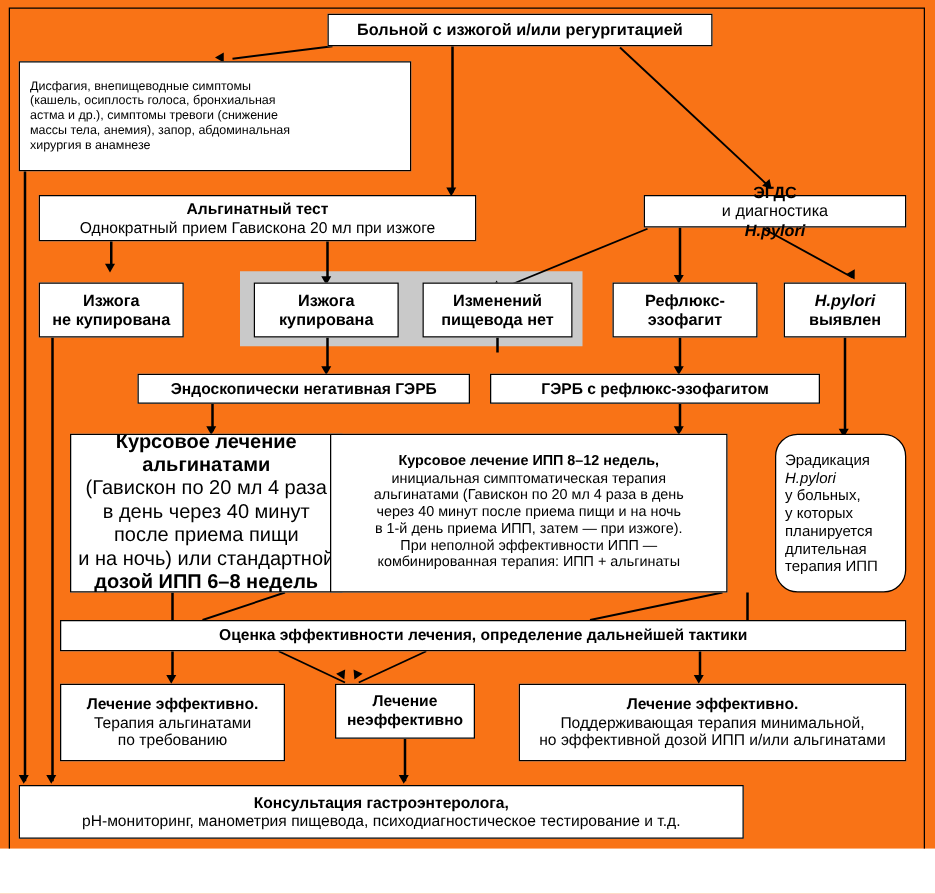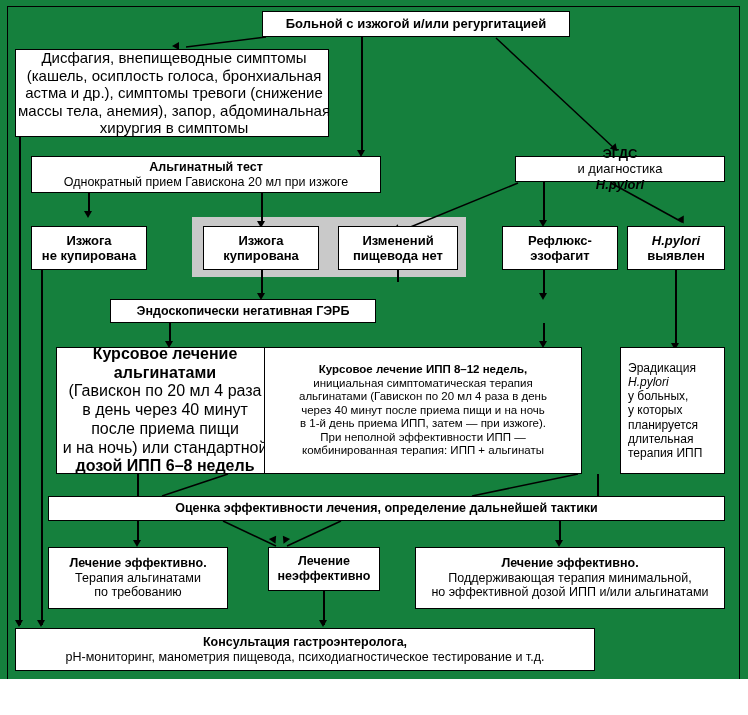"Больной с изжогой и/или регургитацией" #page { background: #15803d -> #f97316 }
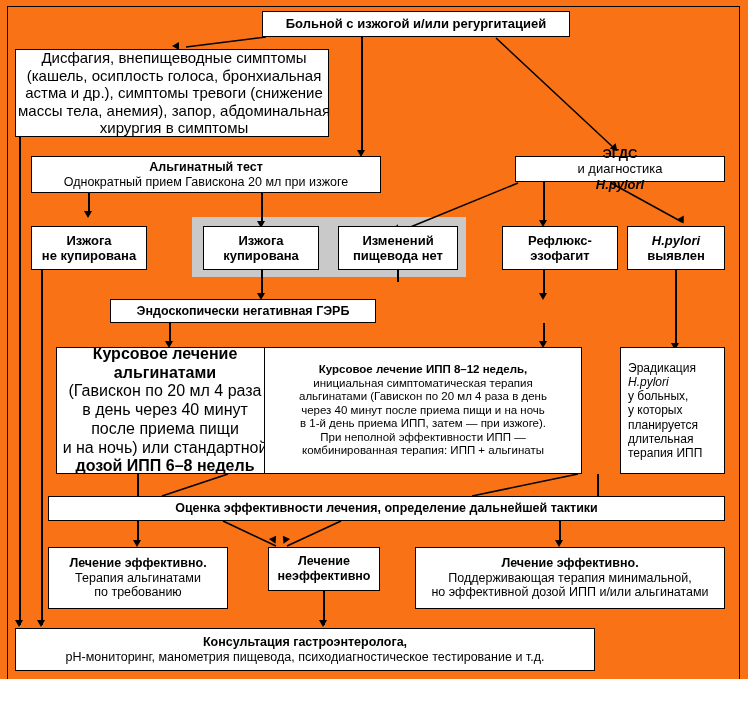"Дисфагия, внепищеводные симптомы" div.box { align-items: center -> flex-start; font-size: 15px -> 10px }
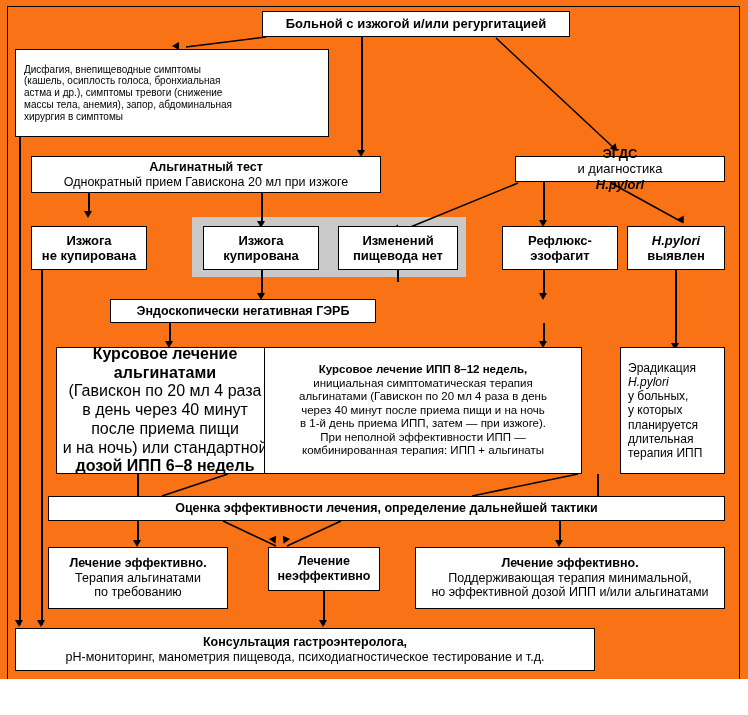"хирургия в симптомы" span.ln { text: симптомы -> анамнезе }
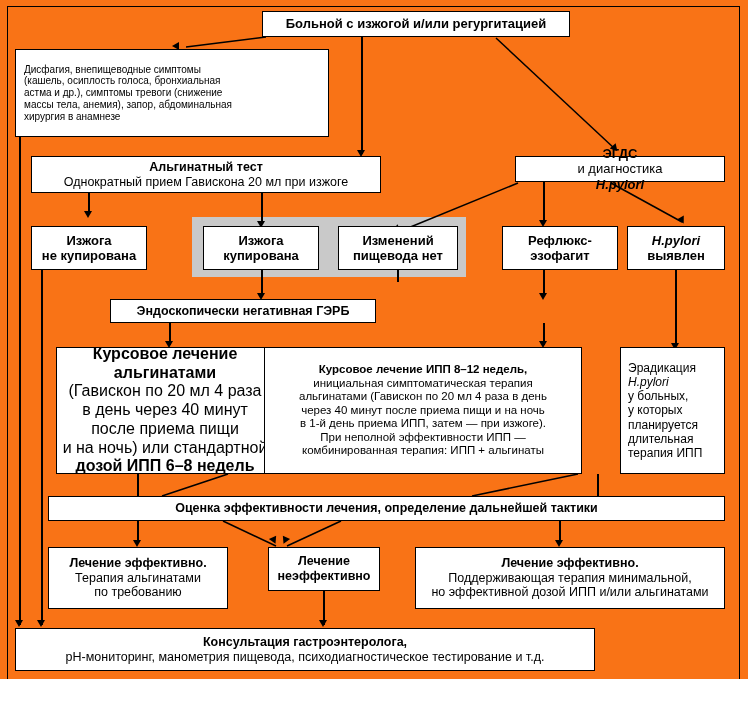"Рефлюкс-" div.box { left: 502px -> 490px }
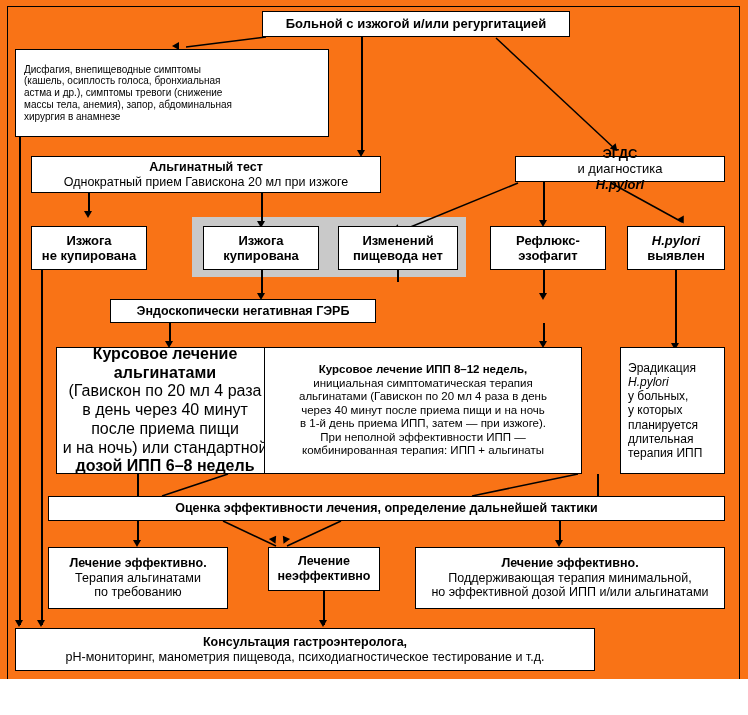"ГЭРБ с рефлюкс-эзофагитом" div.box { html: none -> <div> <span>ГЭРБ с рефлюкс-эзофагитом</span> </div> }
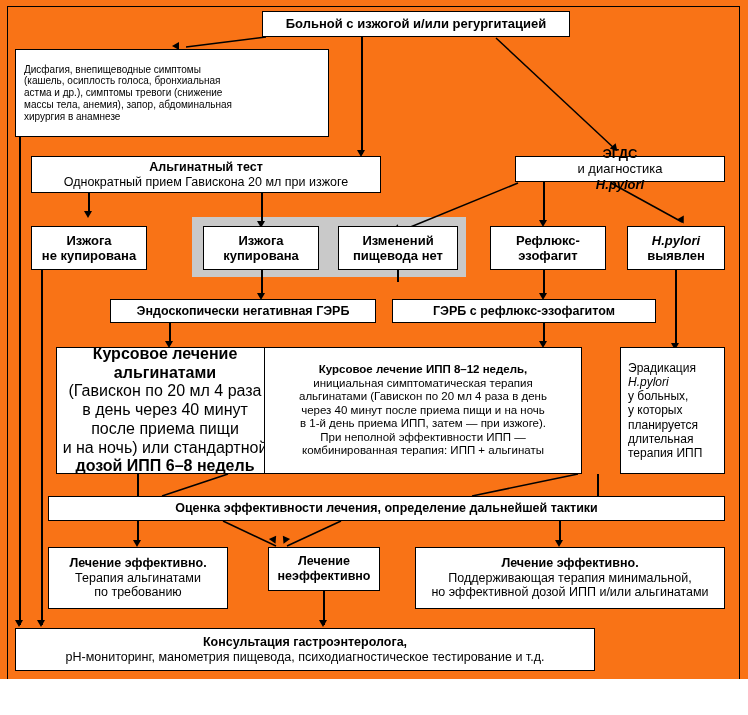"Эрадикация" div.box { border-radius: none -> 18px }
